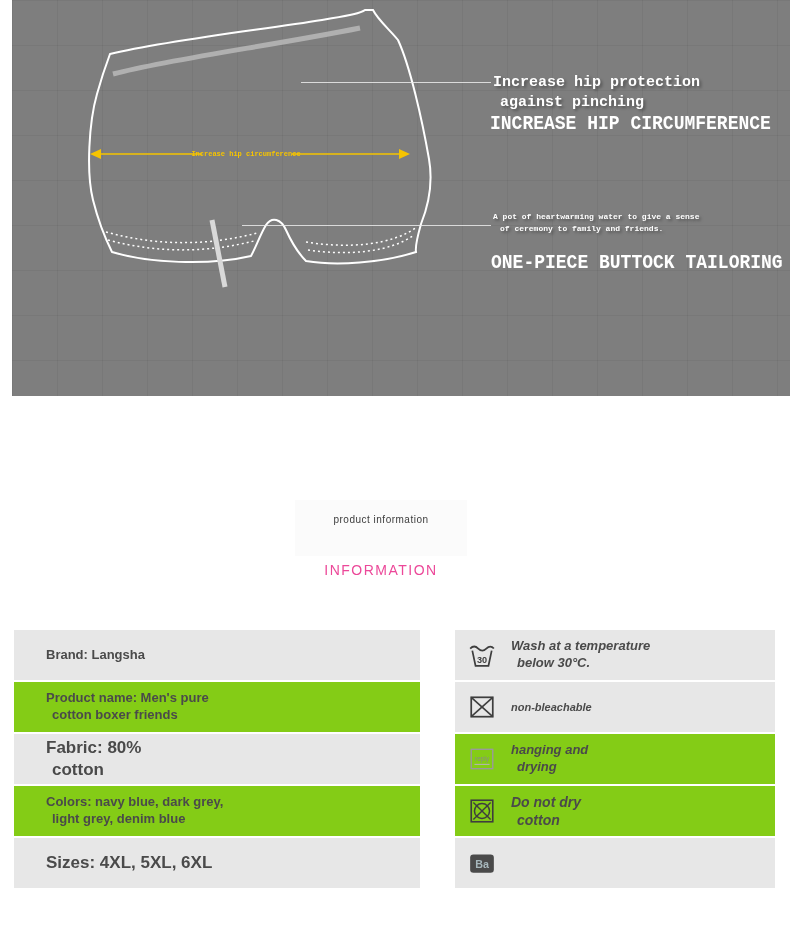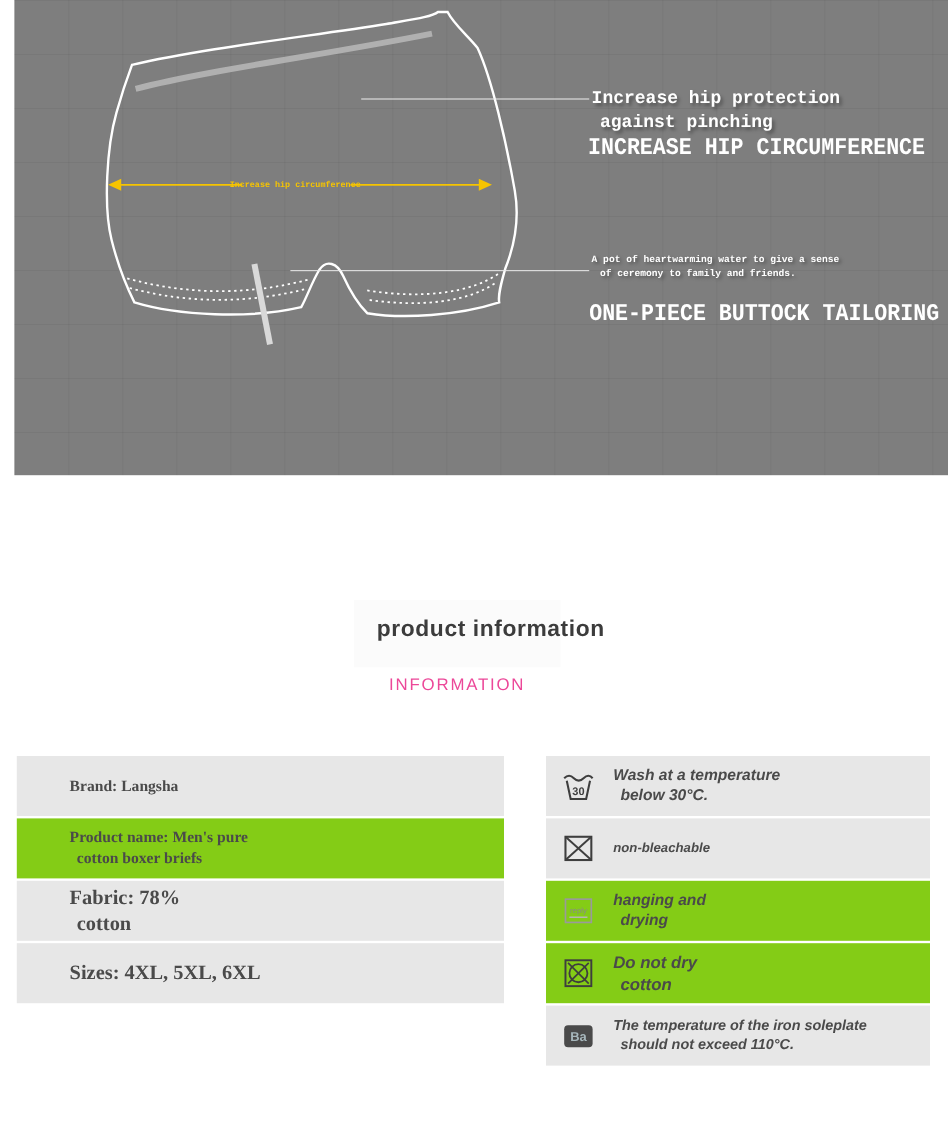"product information" .info-title { font-size: 19px -> 10px; font-weight: bold -> normal; margin-left: 28px -> none }
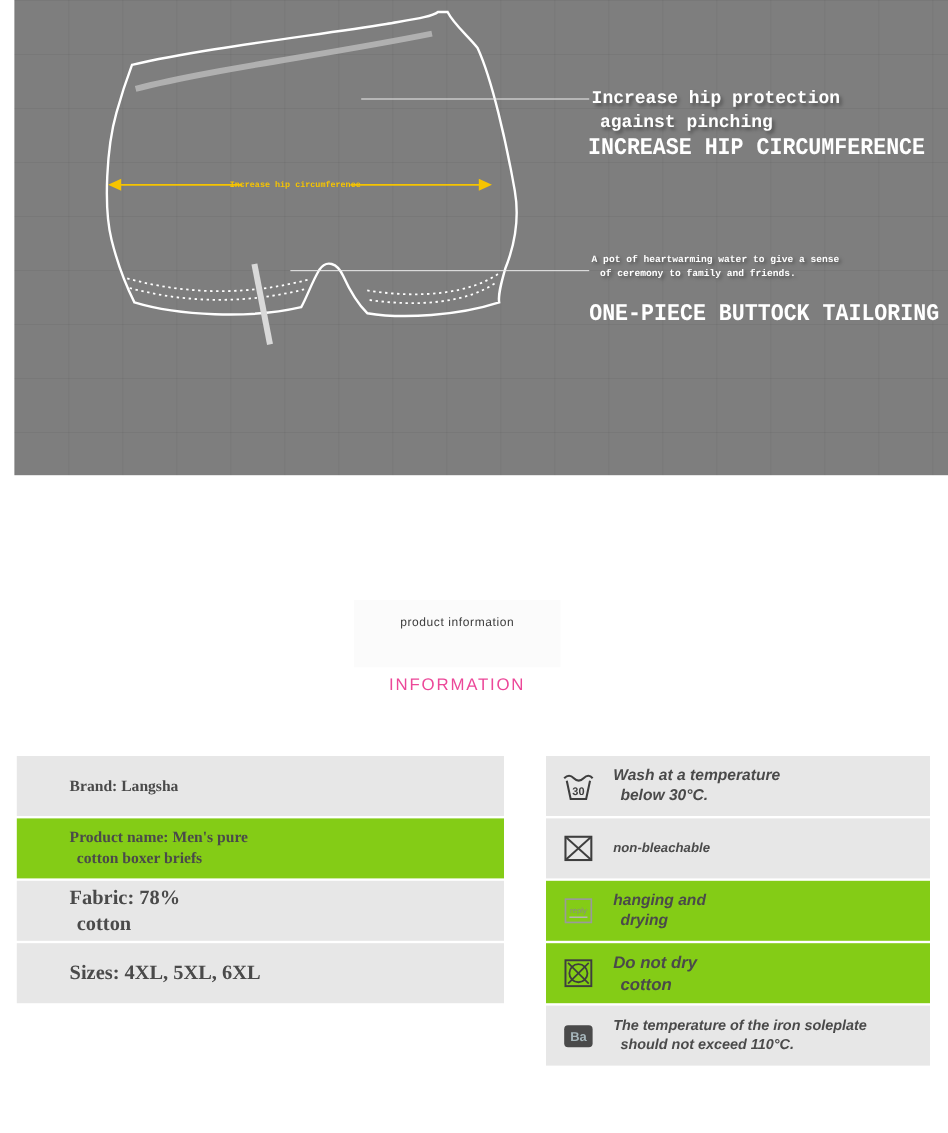"Brand: Langsha" .spec-text { font-family: Liberation Serif, serif -> none; padding-left: 44px -> 32px }
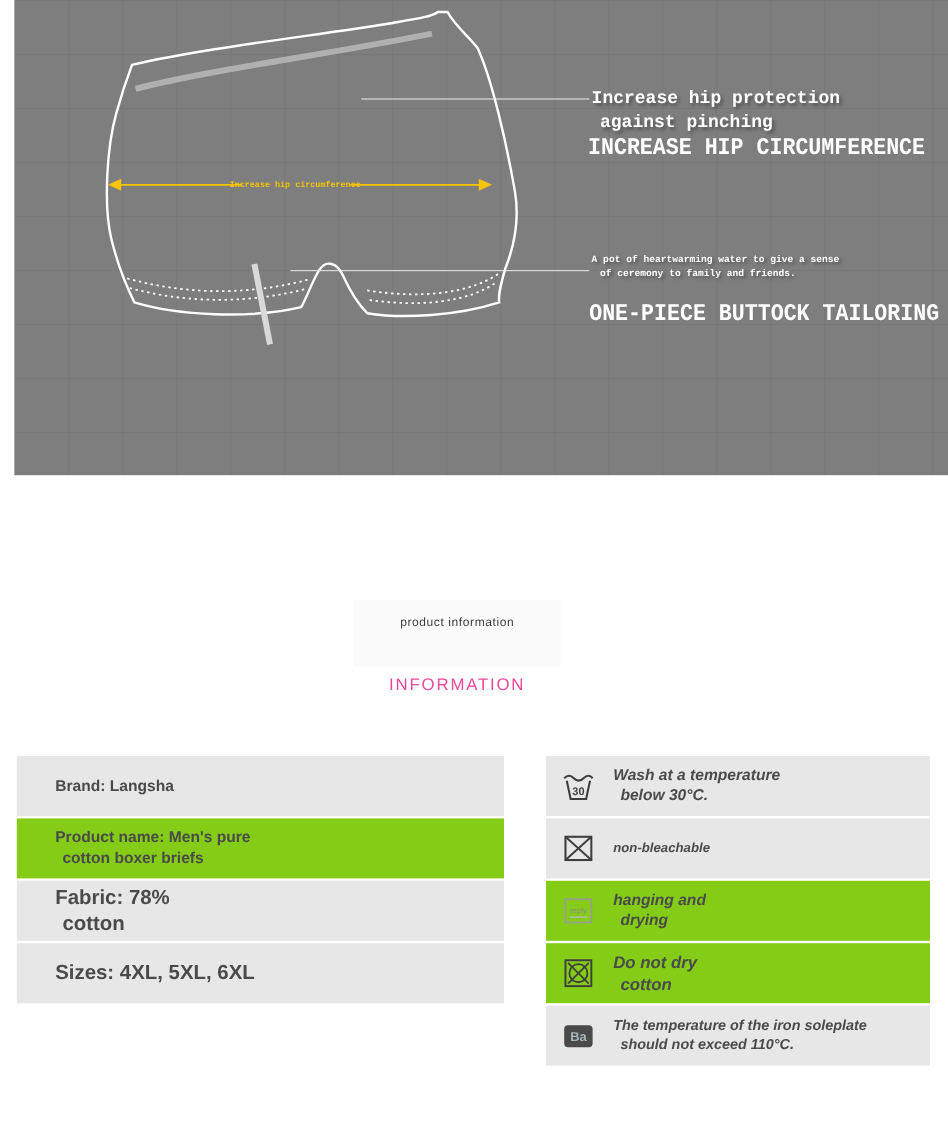"cotton boxer briefs" span.ind { text: briefs -> friends }
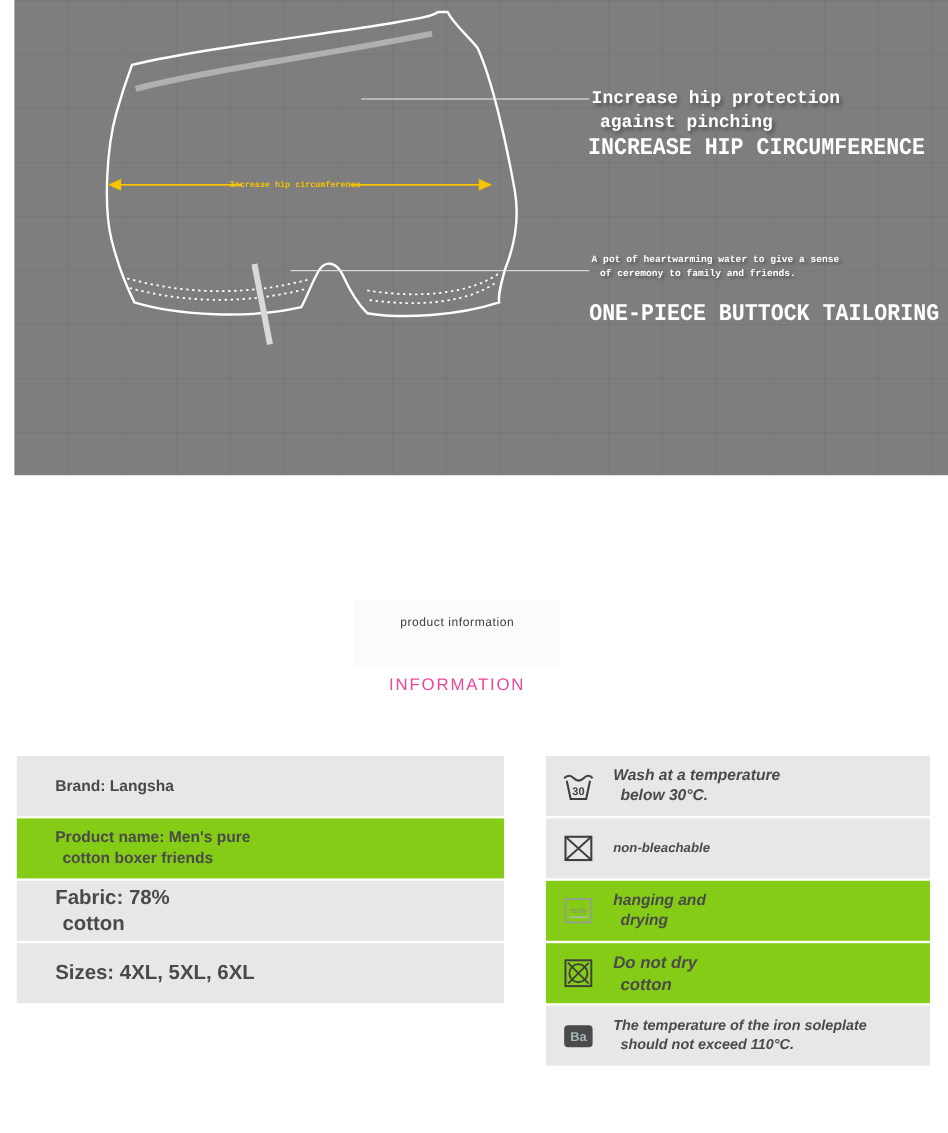"Fabric: 78%" span { text: 78% -> 80% }
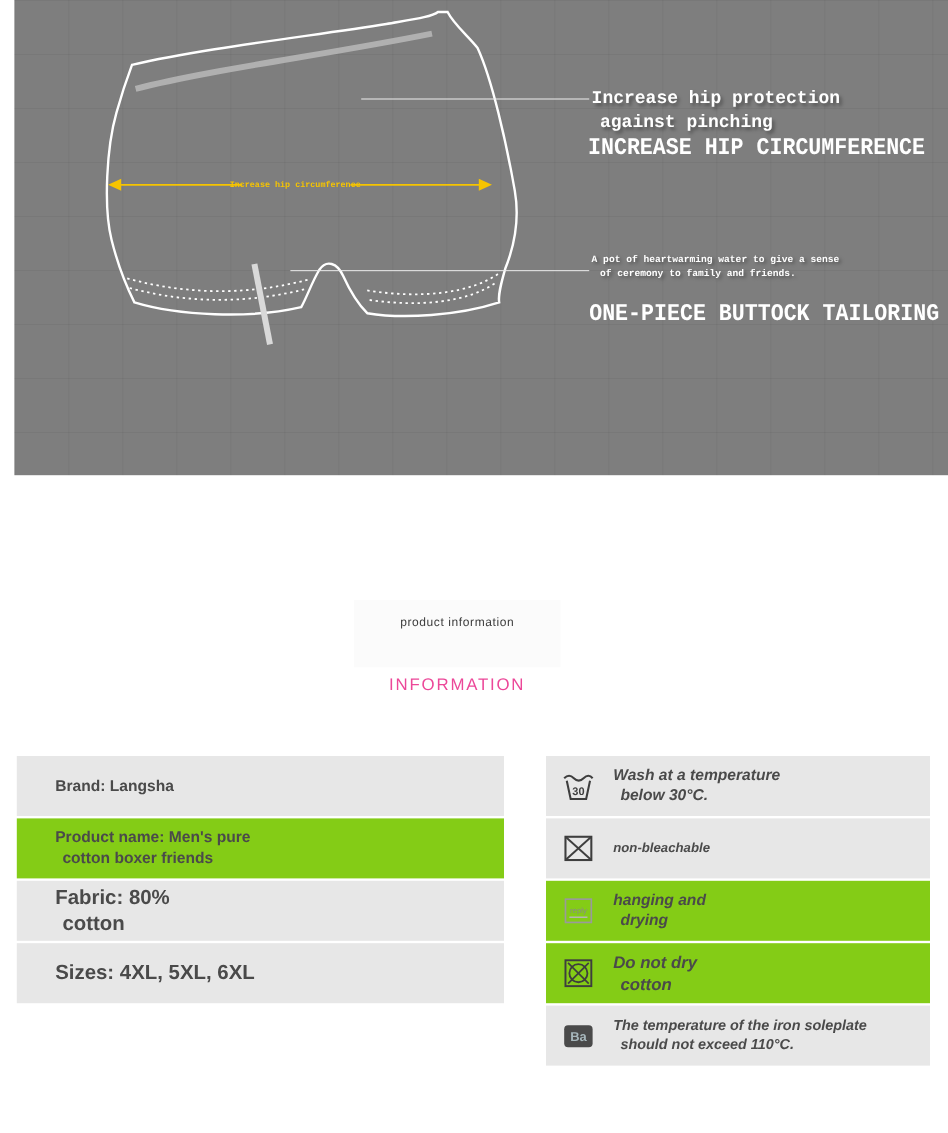"Colors: navy blue, dark grey," div.row { html: none -> <div> <div> <span>Colors: navy blue, dark grey,</span> <span>light grey, denim blue</span> </div> </div> }
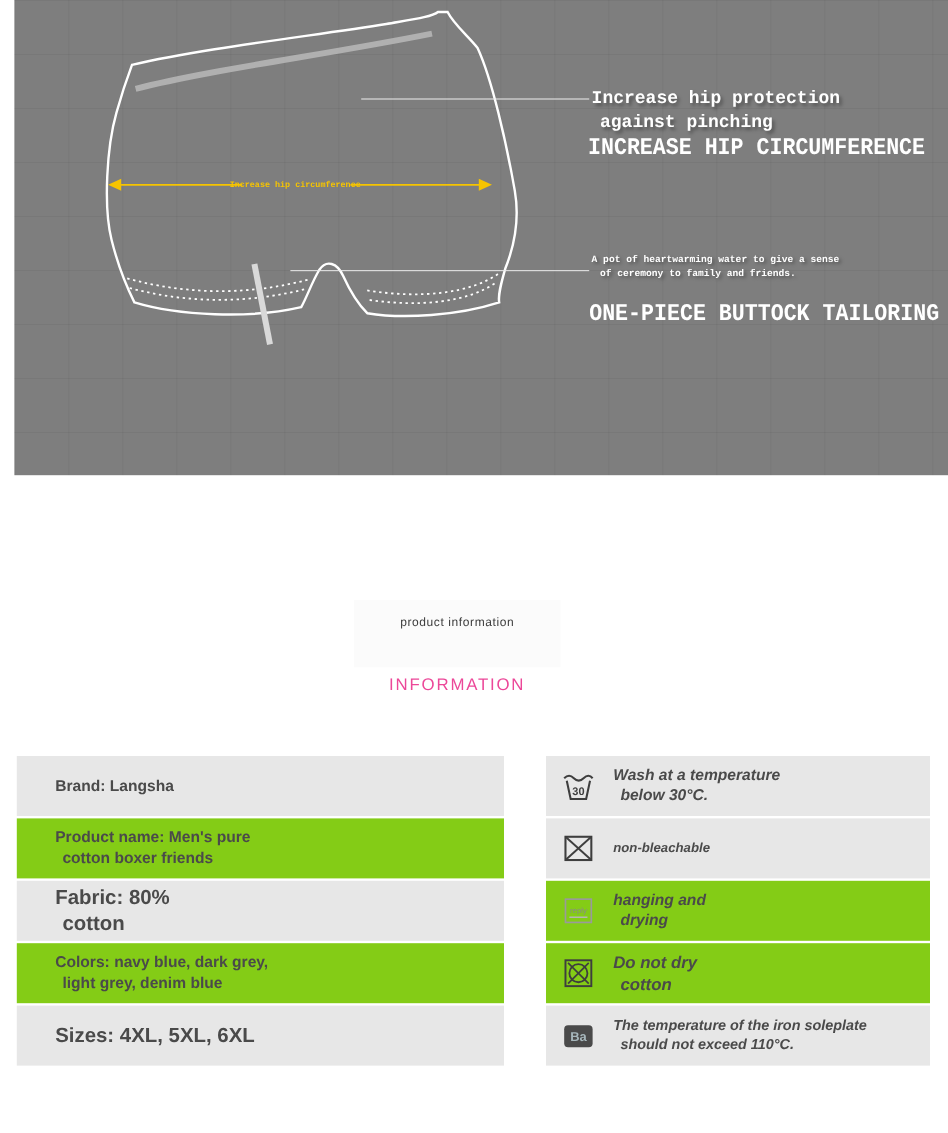"The temperature of the iron" div.care-text { html: <div> <span>The temperature of the iron soleplate</span> <span>should not exceed 110°C.</span> </div> -> none }
